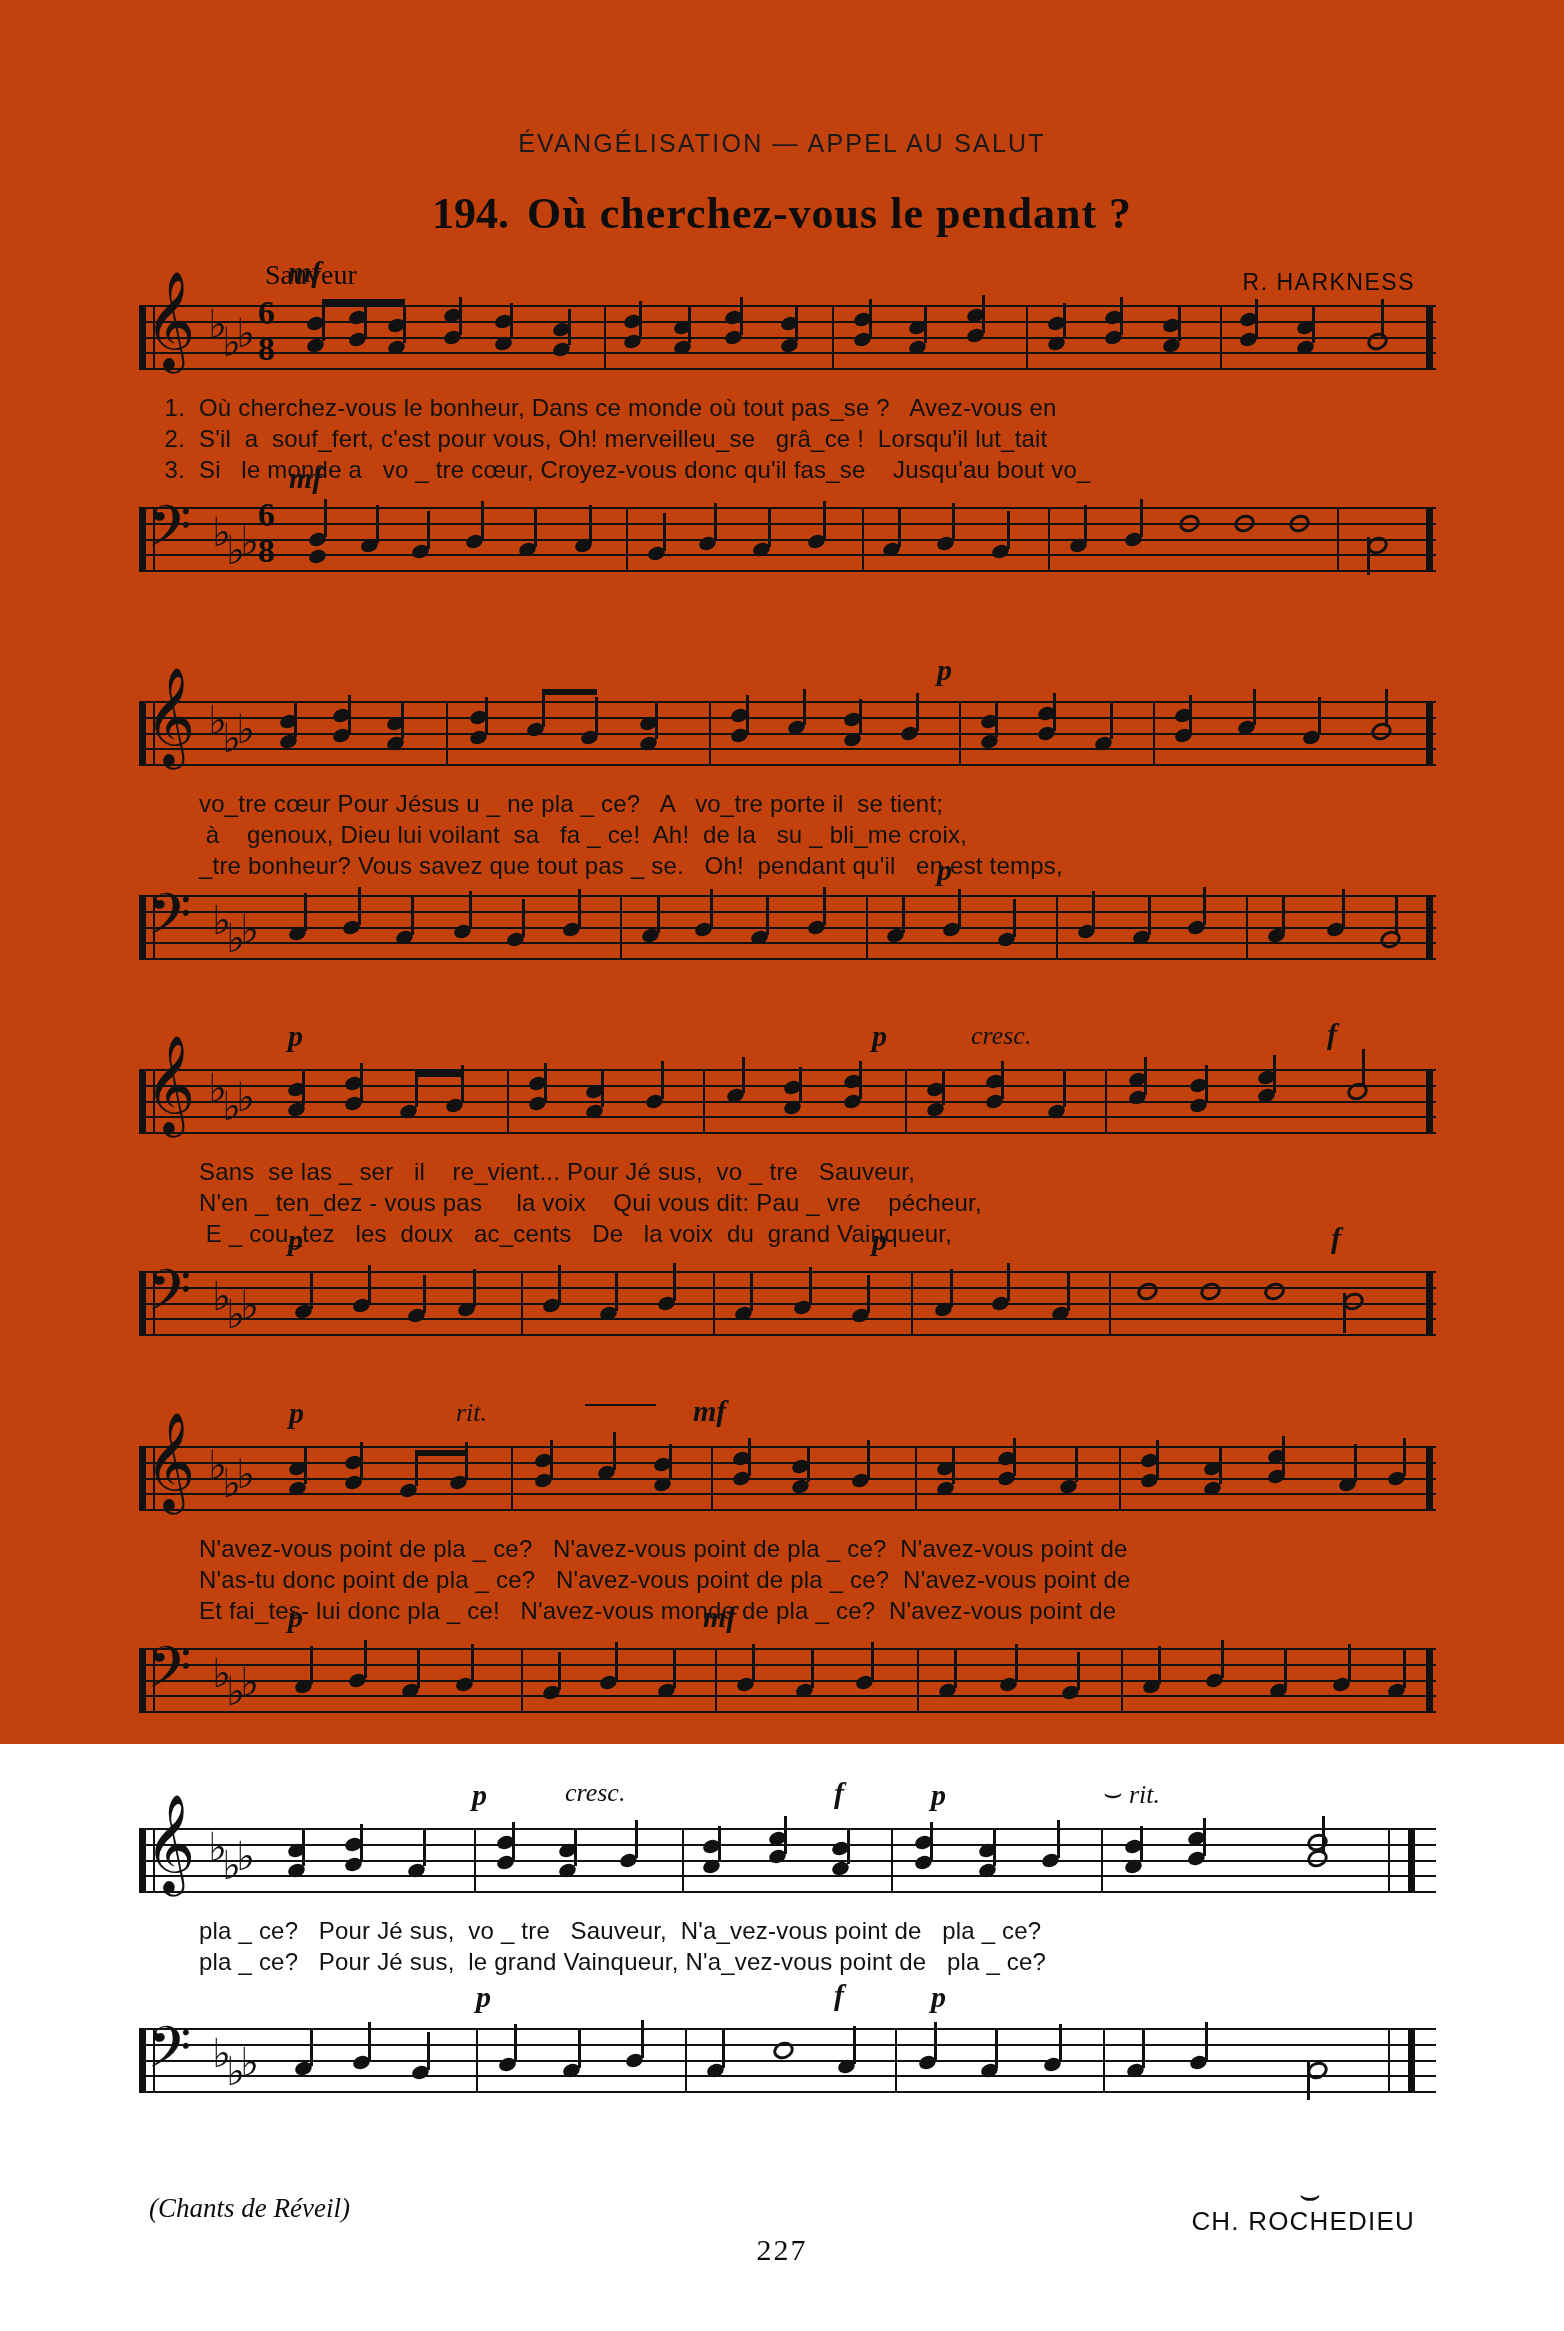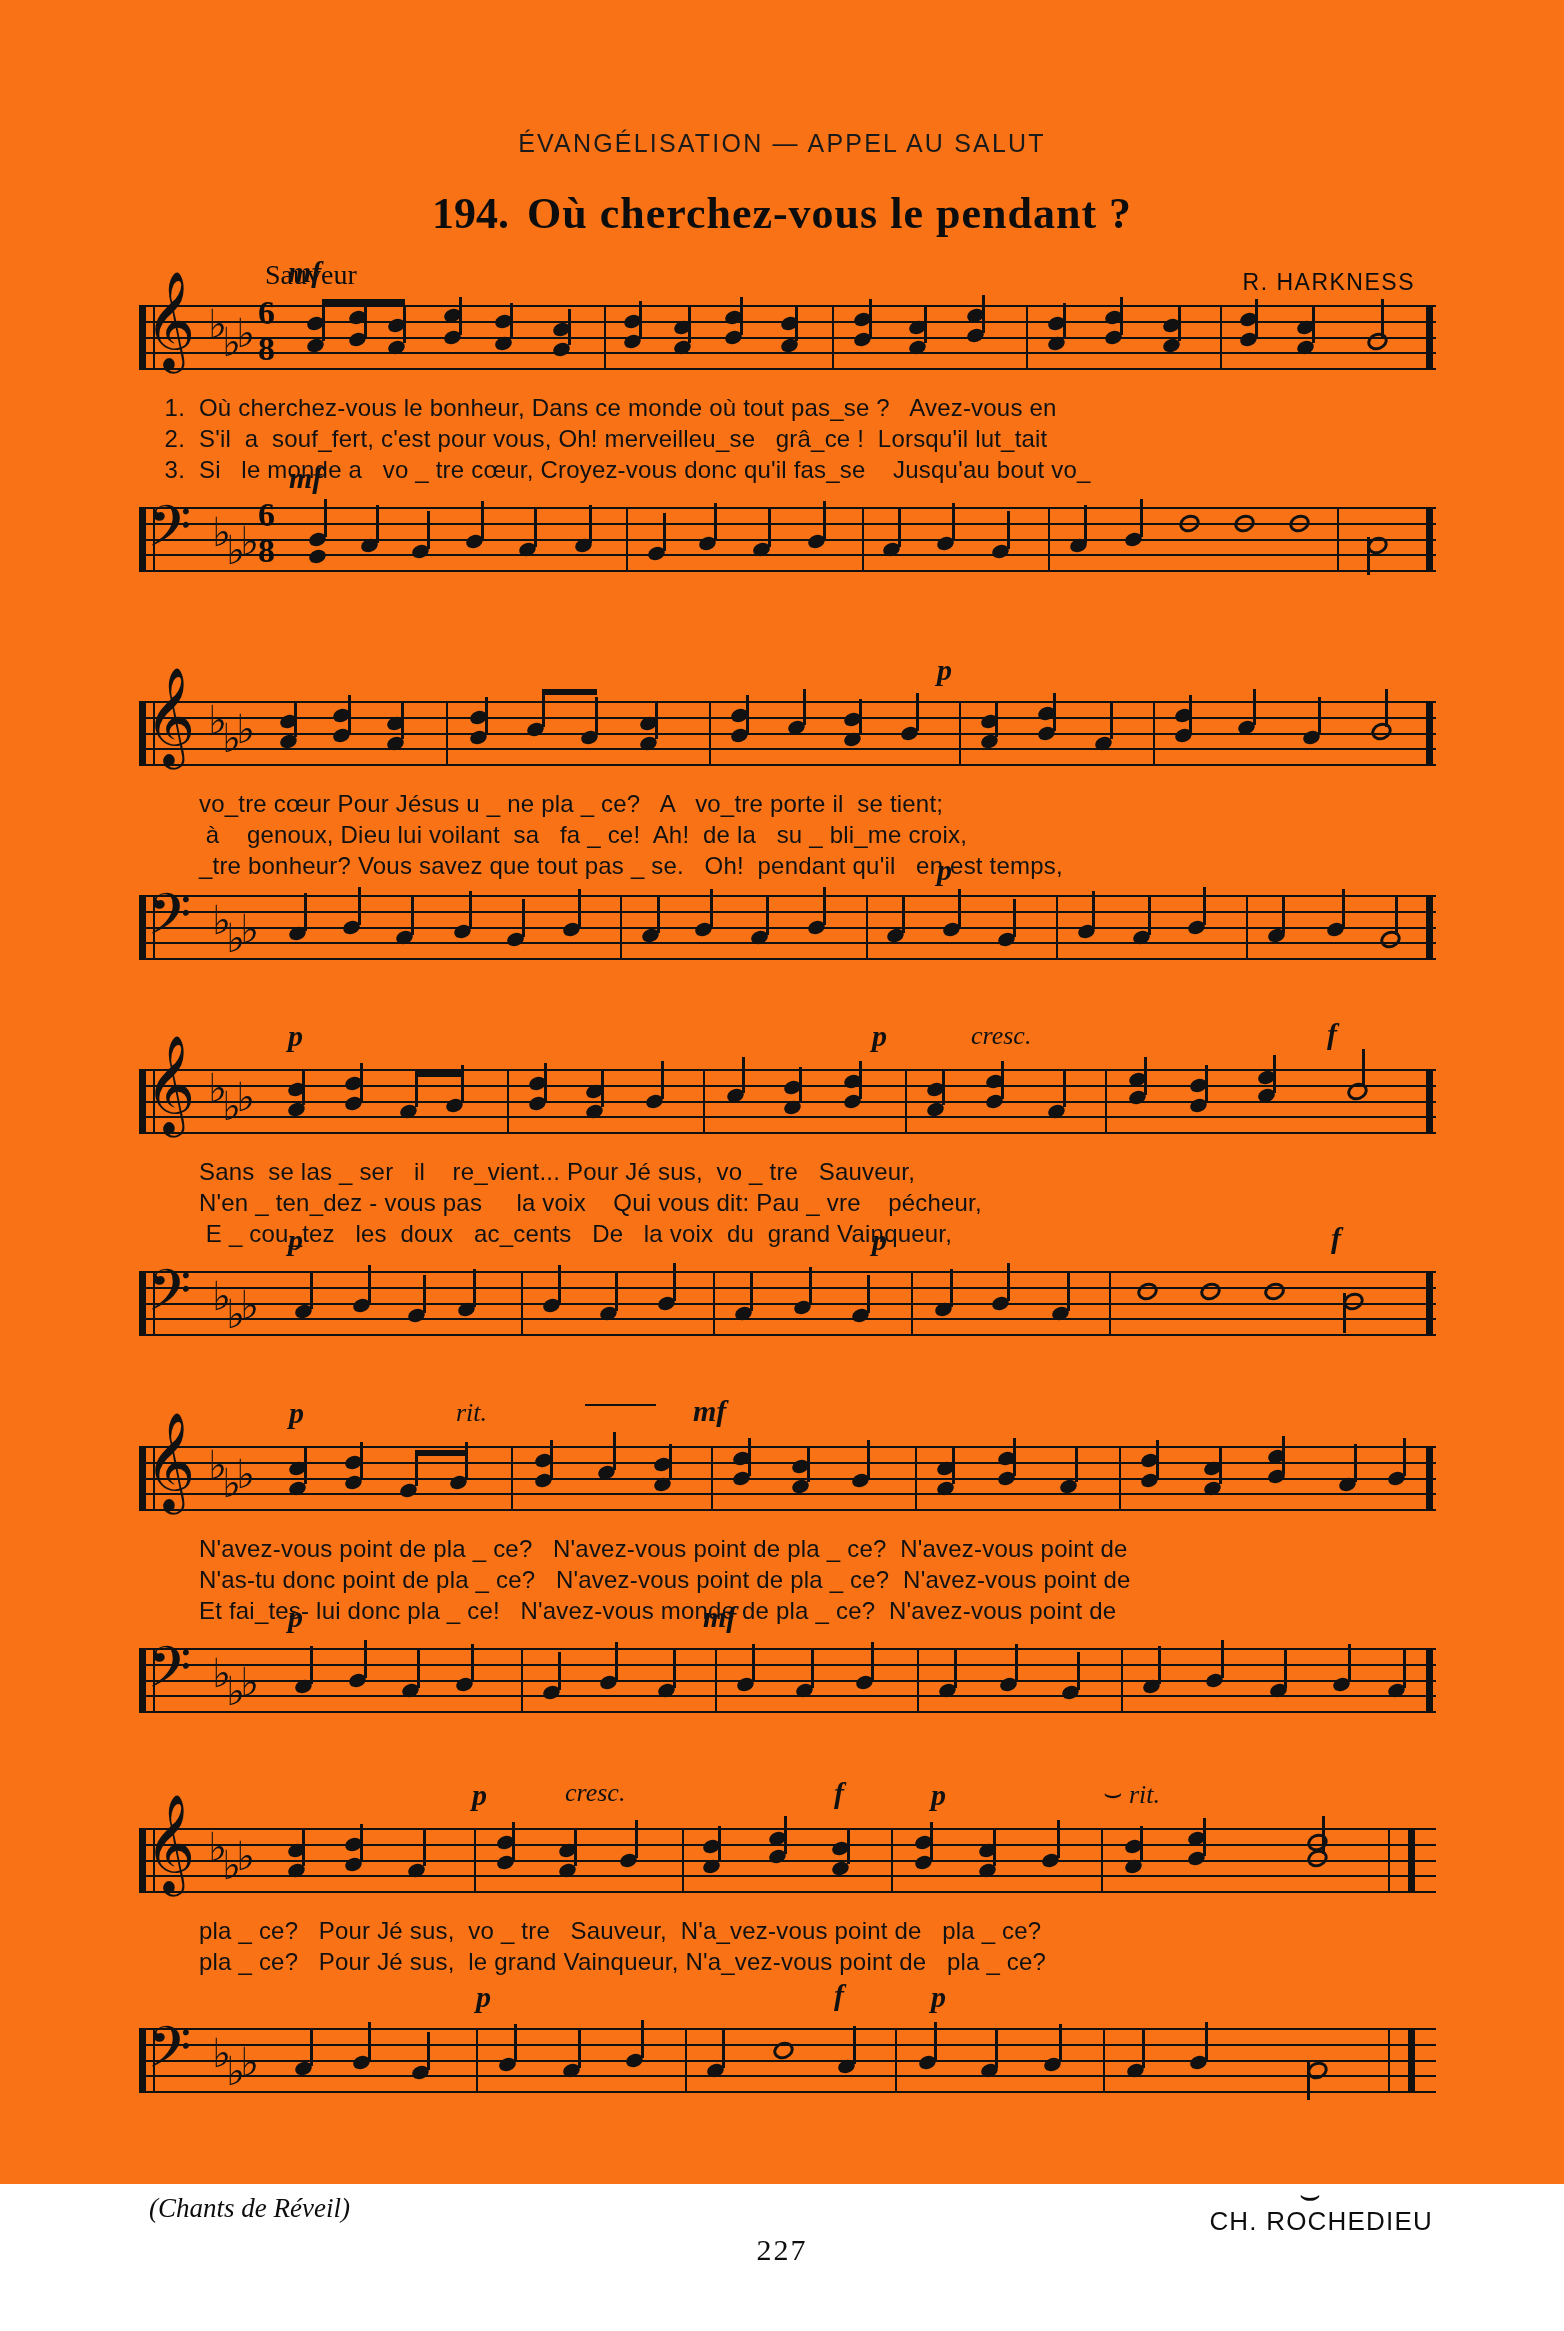"ÉVANGÉLISATION — APPEL AU SALUT" .page { background: #f97316 -> #c2410c; height: 2184px -> 1744px }
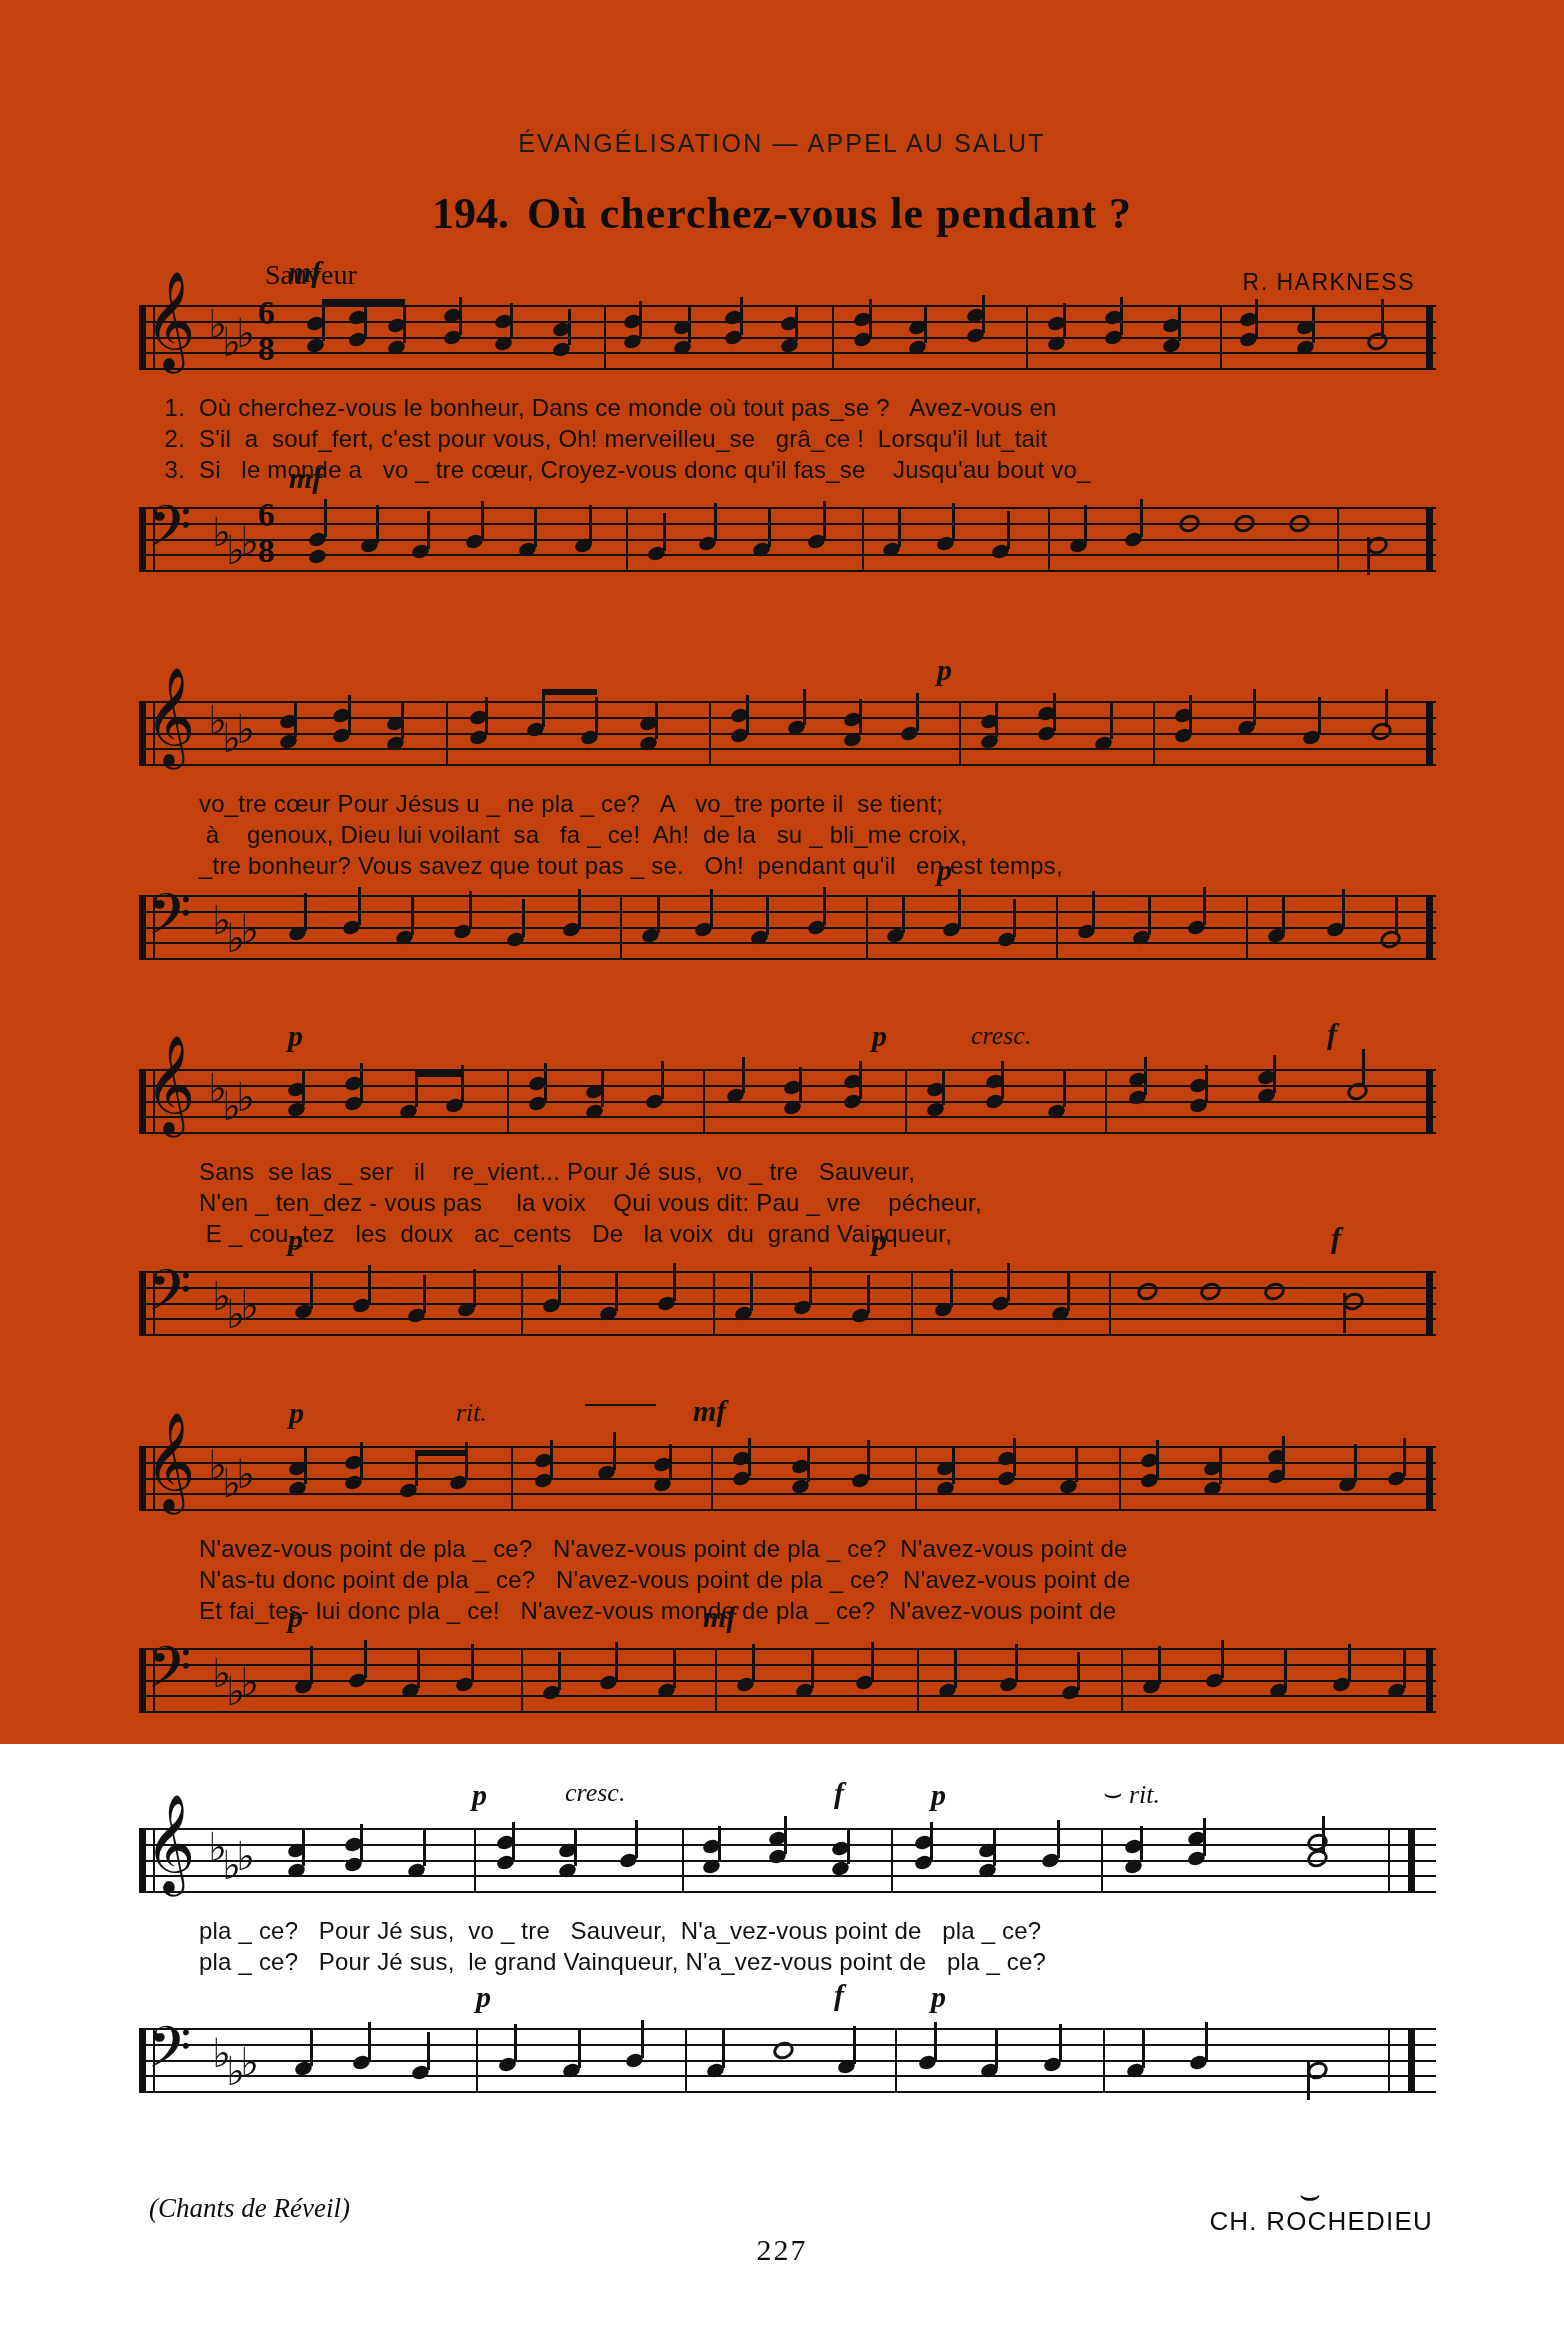"CH. ROCHEDIEU" .footer-right { right: 131px -> 149px }
